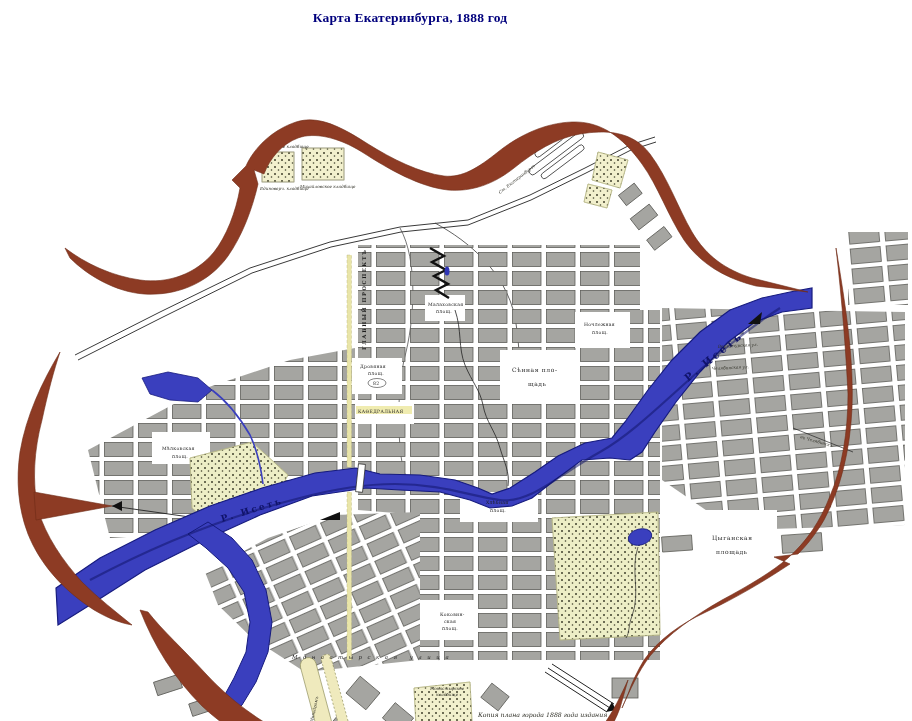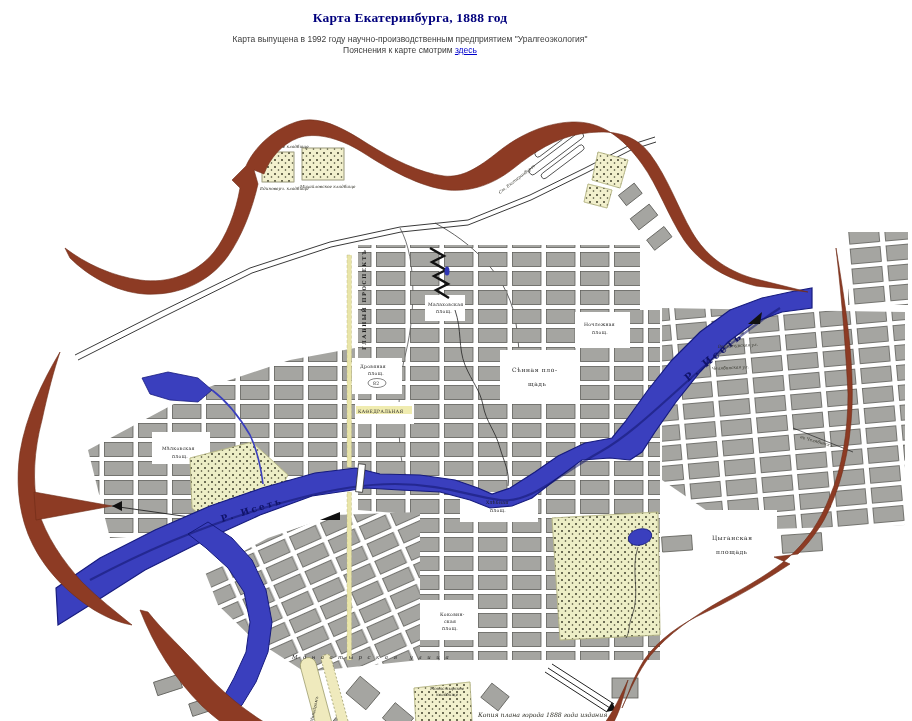"Карта выпущена в 1992 году" div.sub { html: <div> <span>Карта выпущена в 1992 году научно-производственным предприятием "Уралгеоэкология"</span><br> <span>Пояснения к карте смотрим </span><a>здесь</a> </div> -> none }
